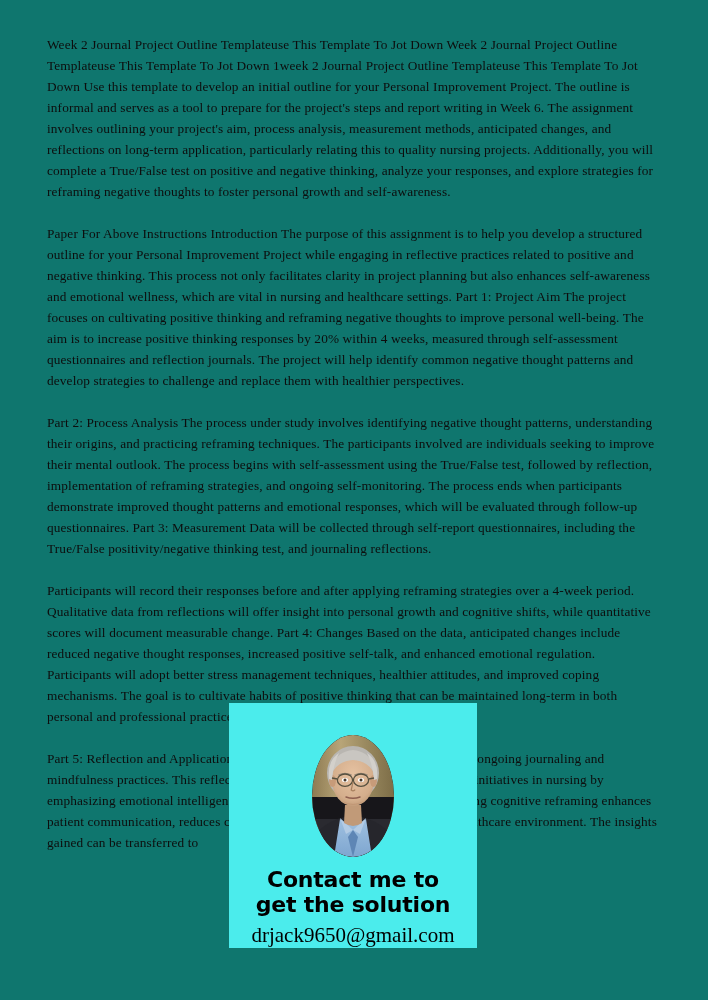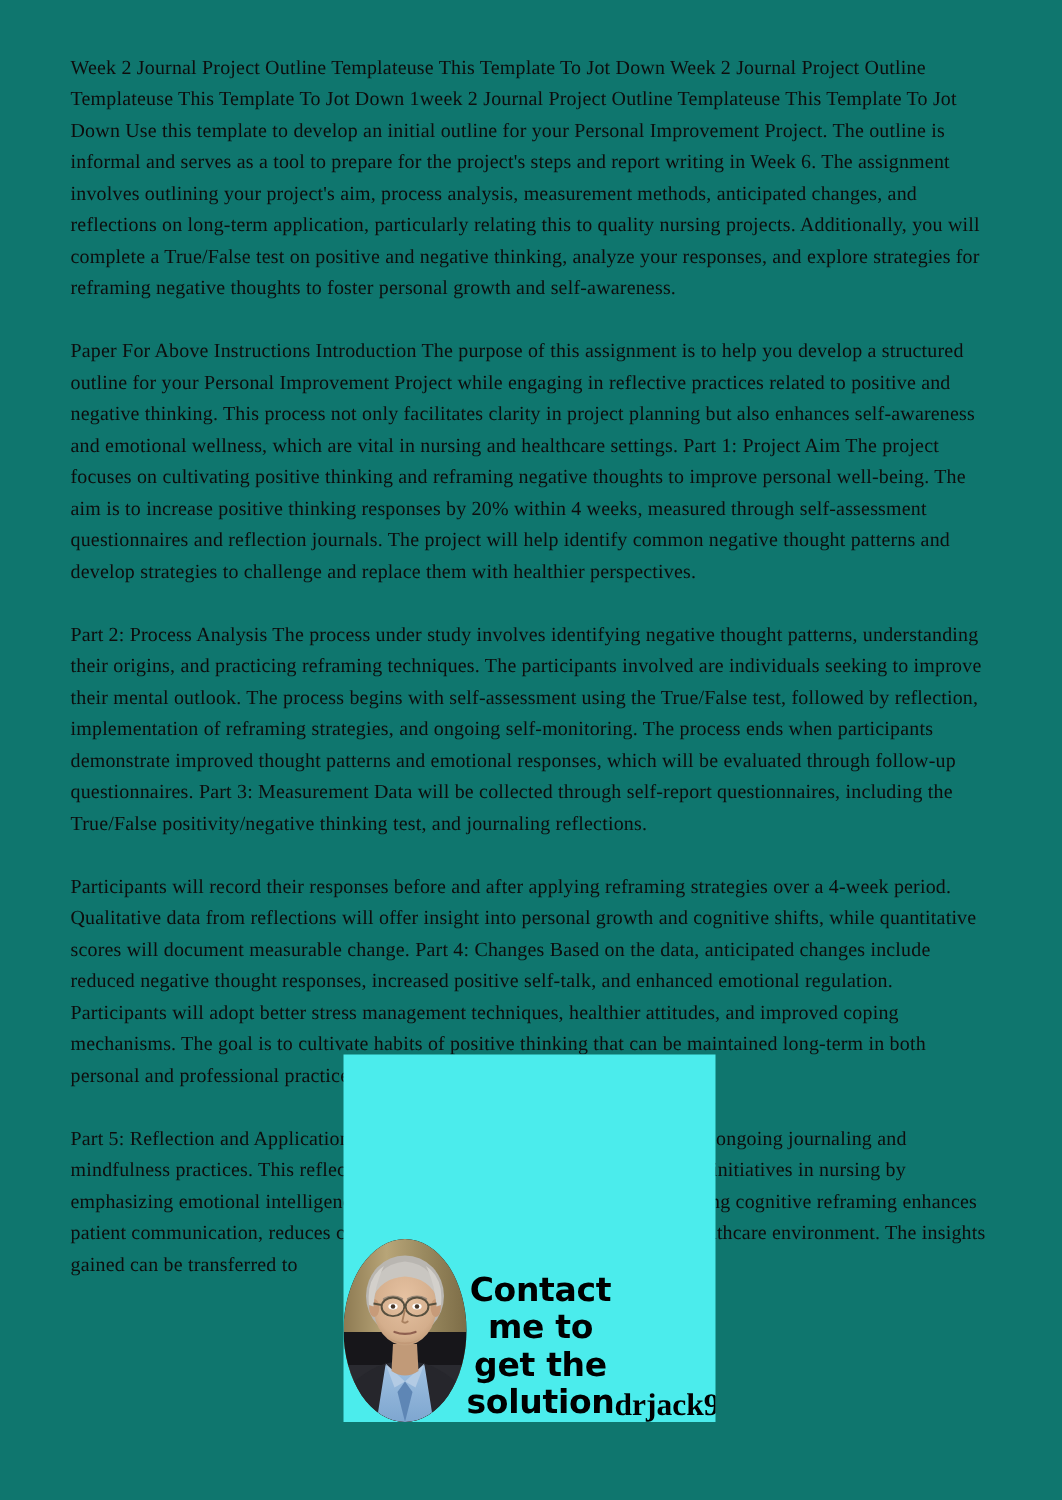"Contact me to" #contact-overlay { align-items: flex-end -> center; flex-direction: none -> column }
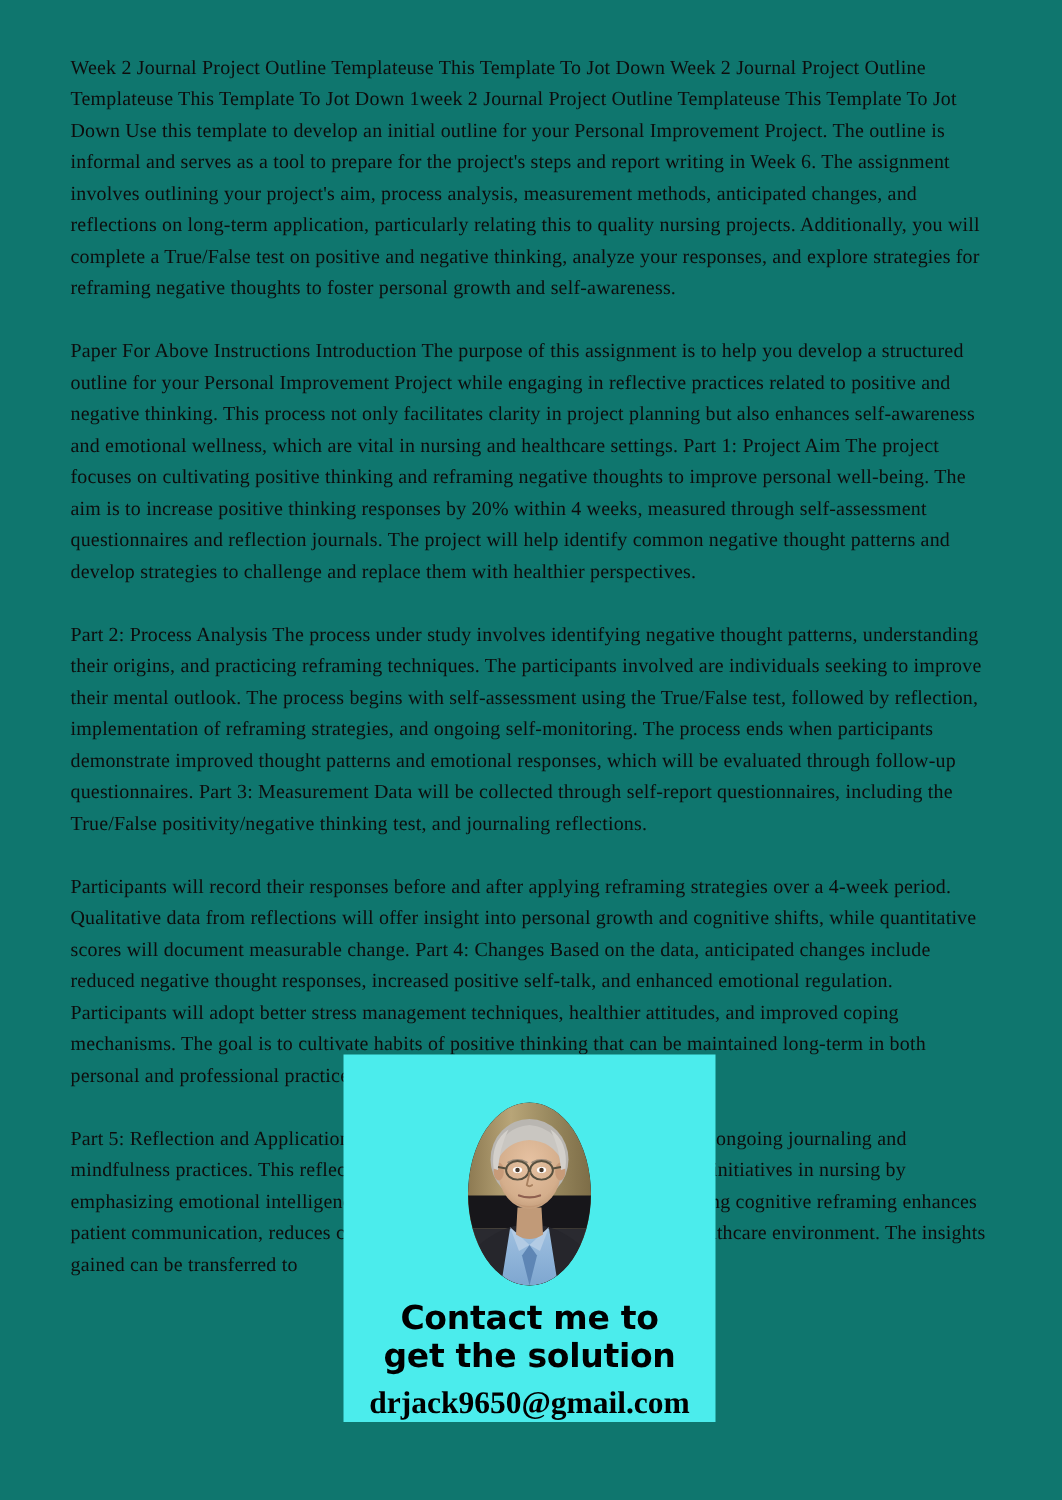"drjack9650@gmail.com" #contact-email { font-weight: bold -> normal }
